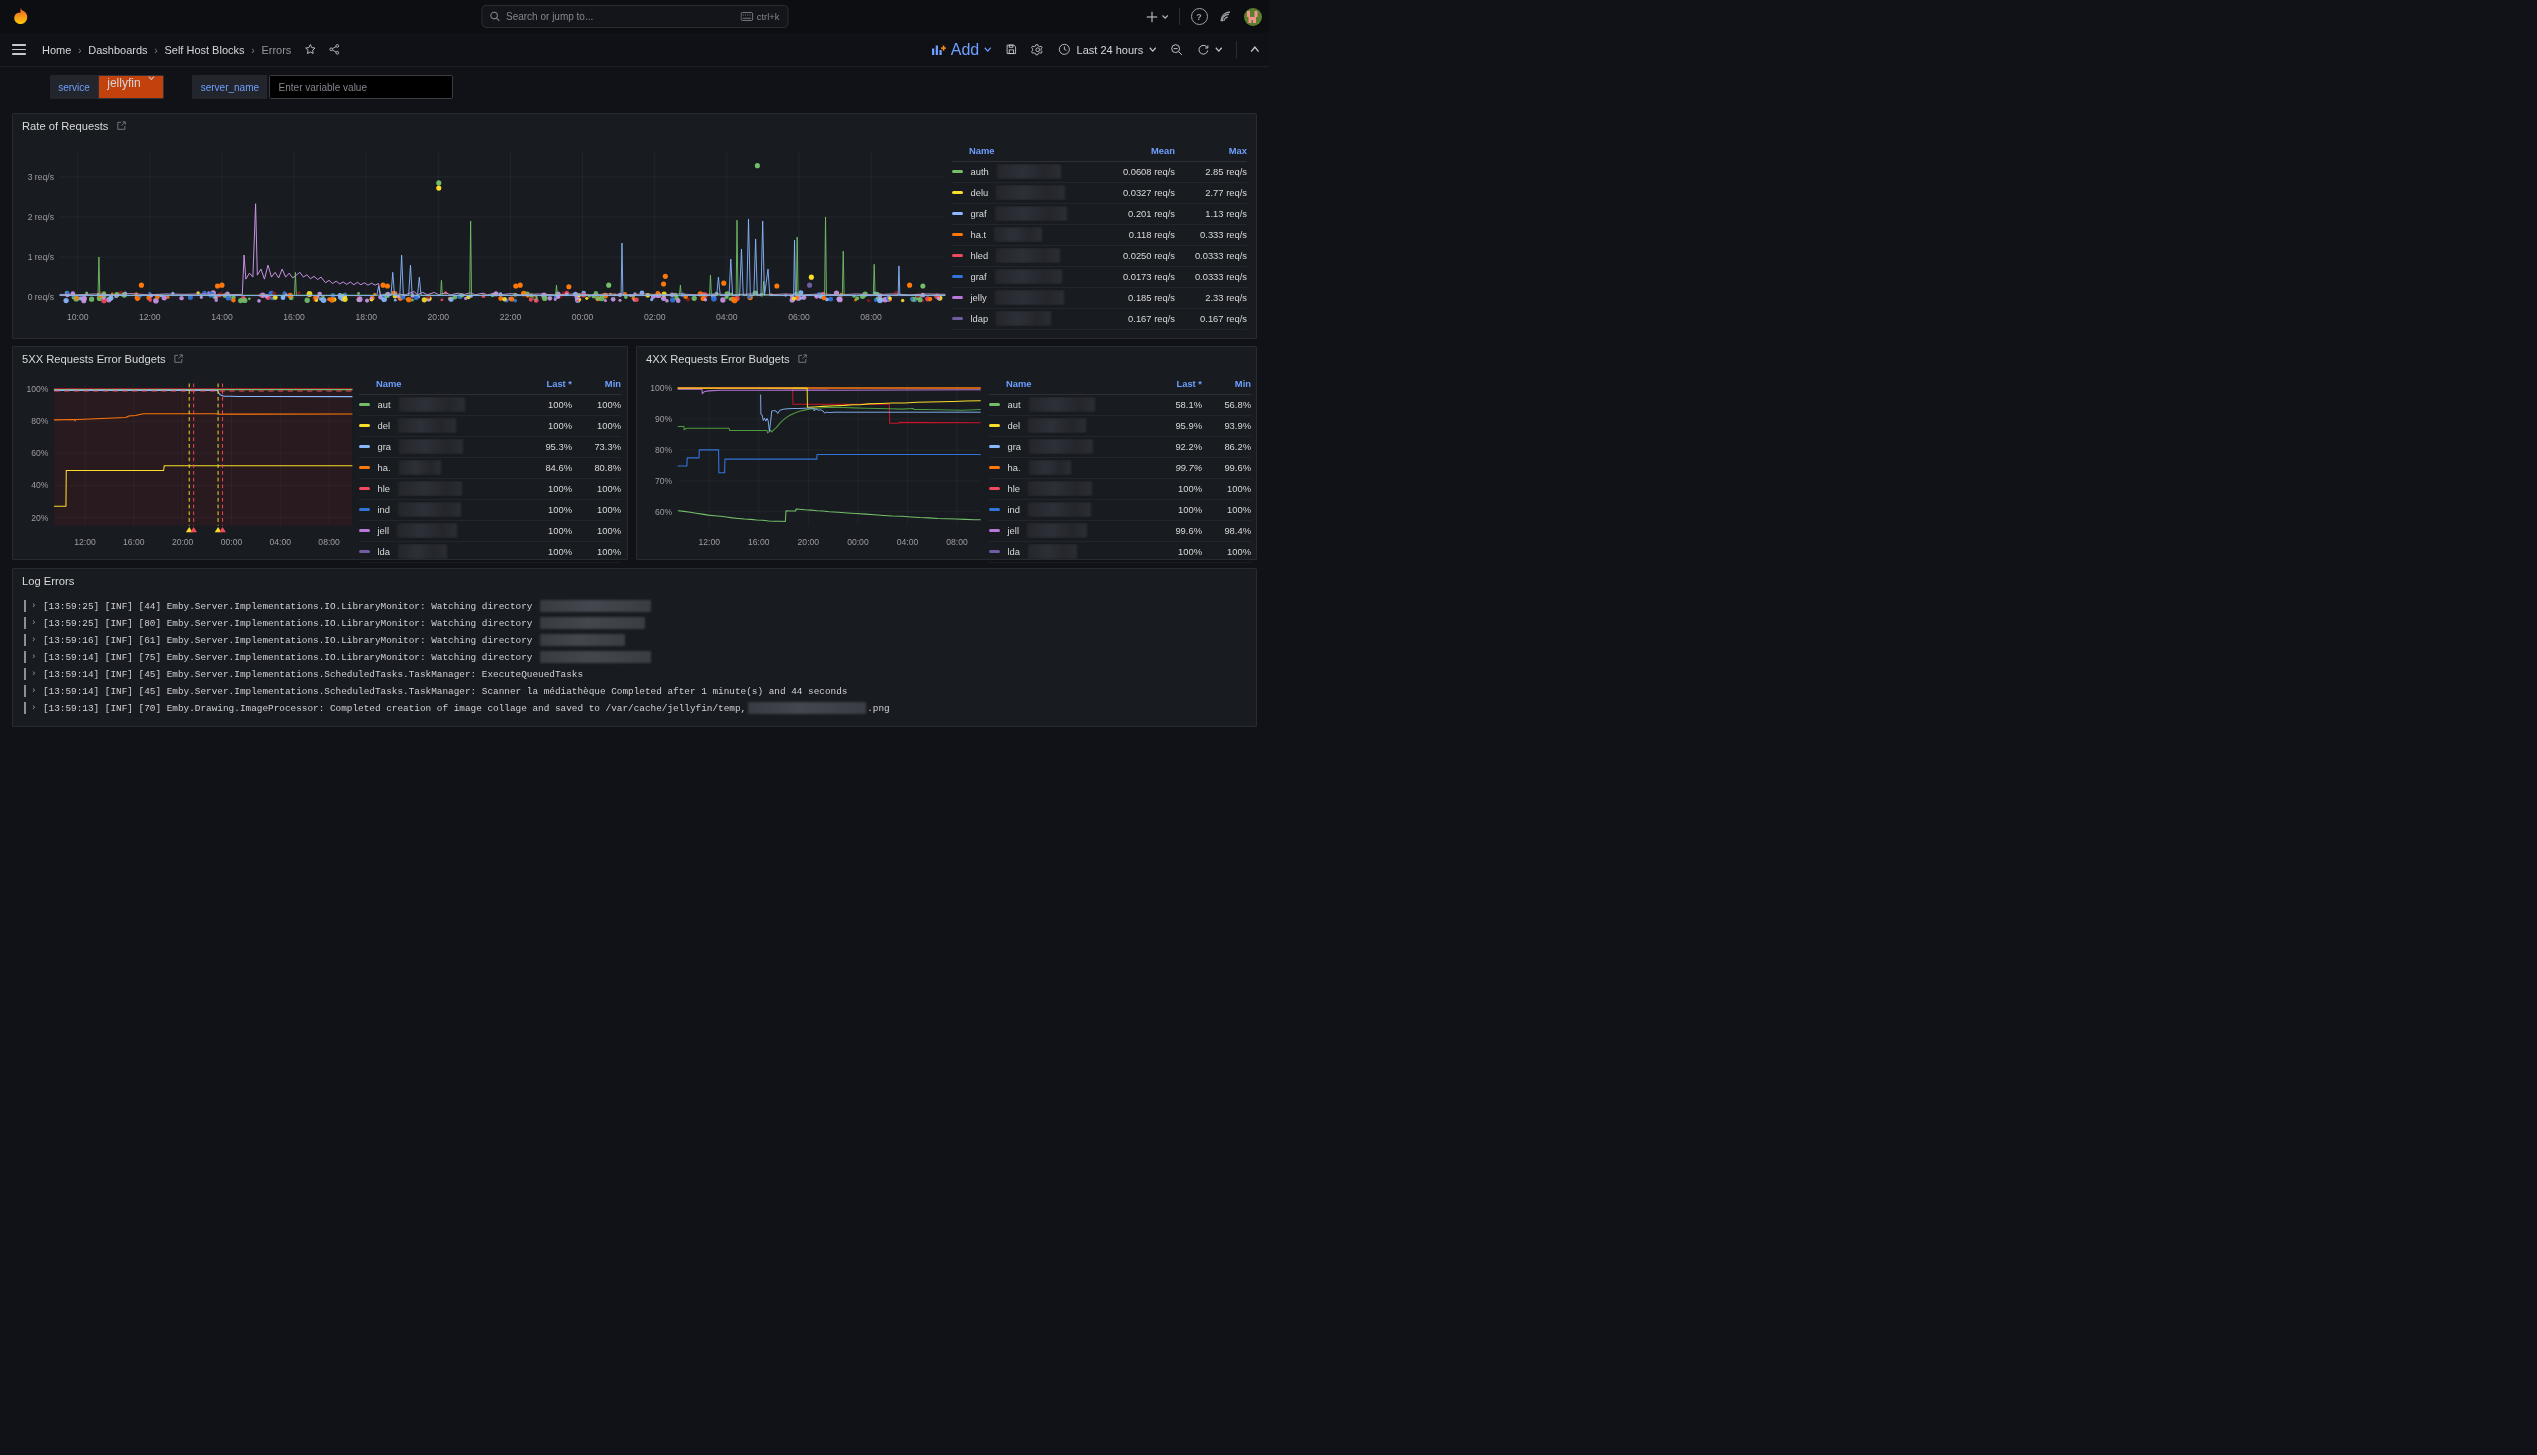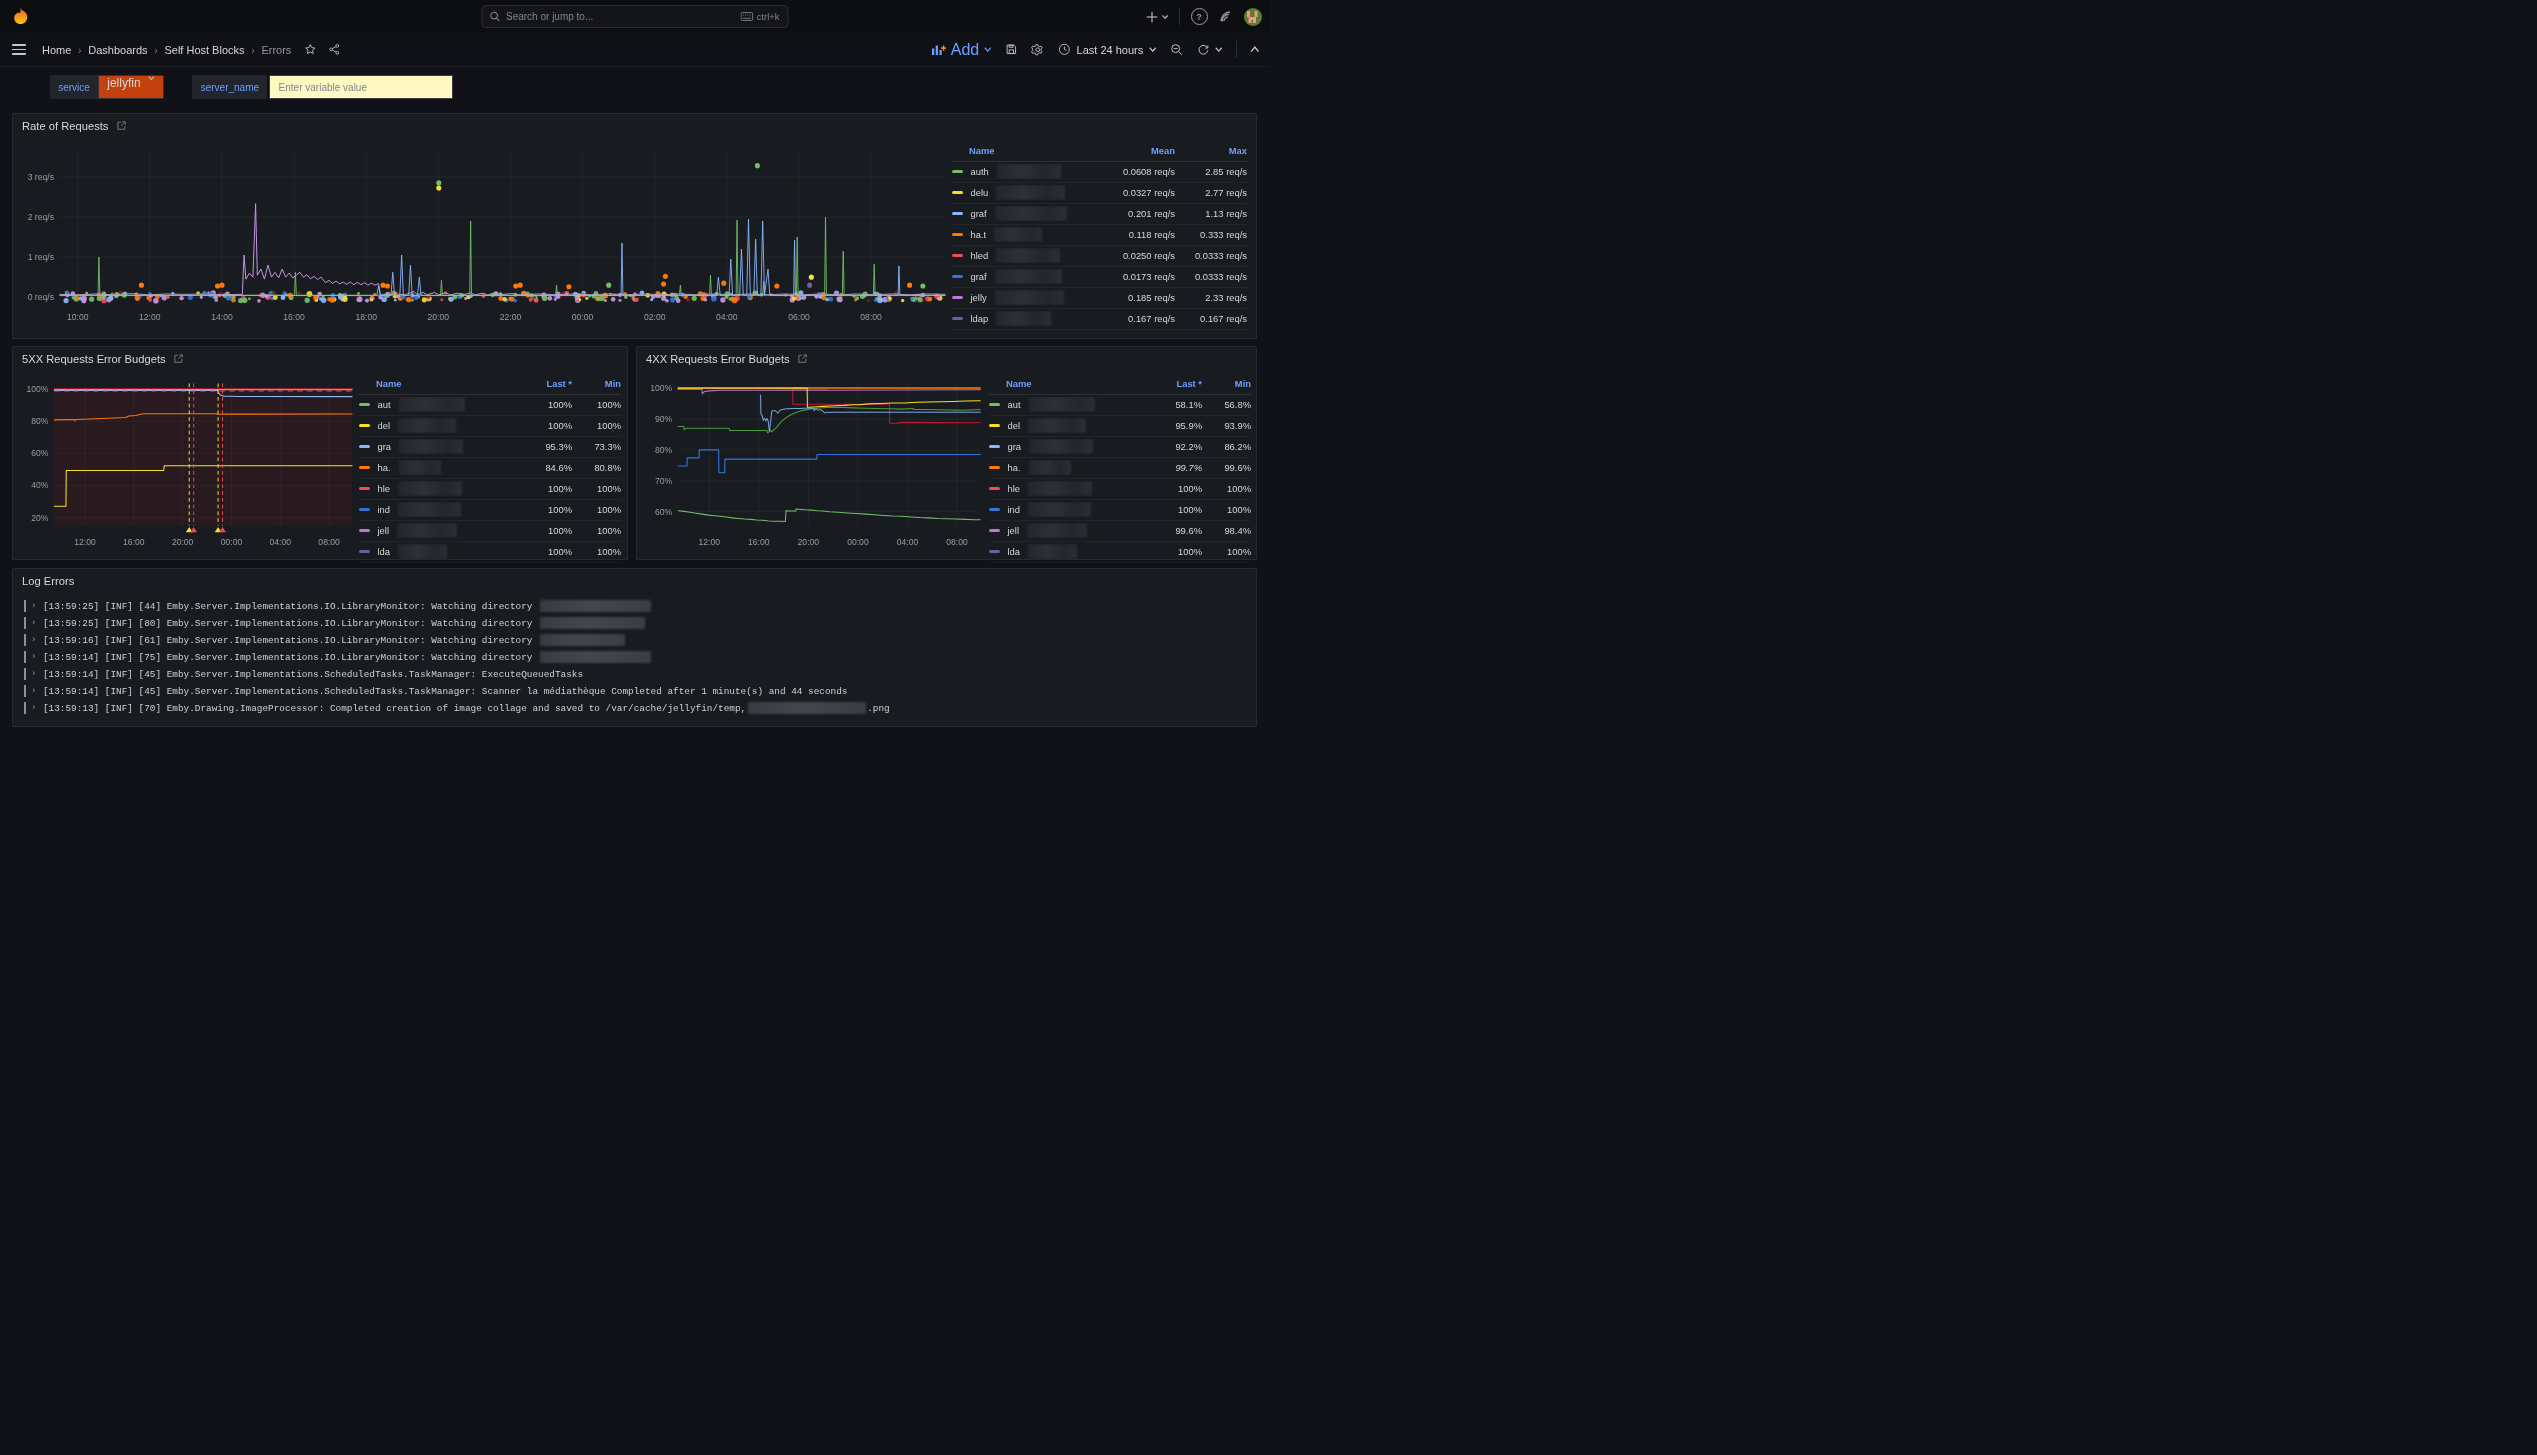"Enter variable value" .var-input { background: #fef9c3 -> #000000 }
